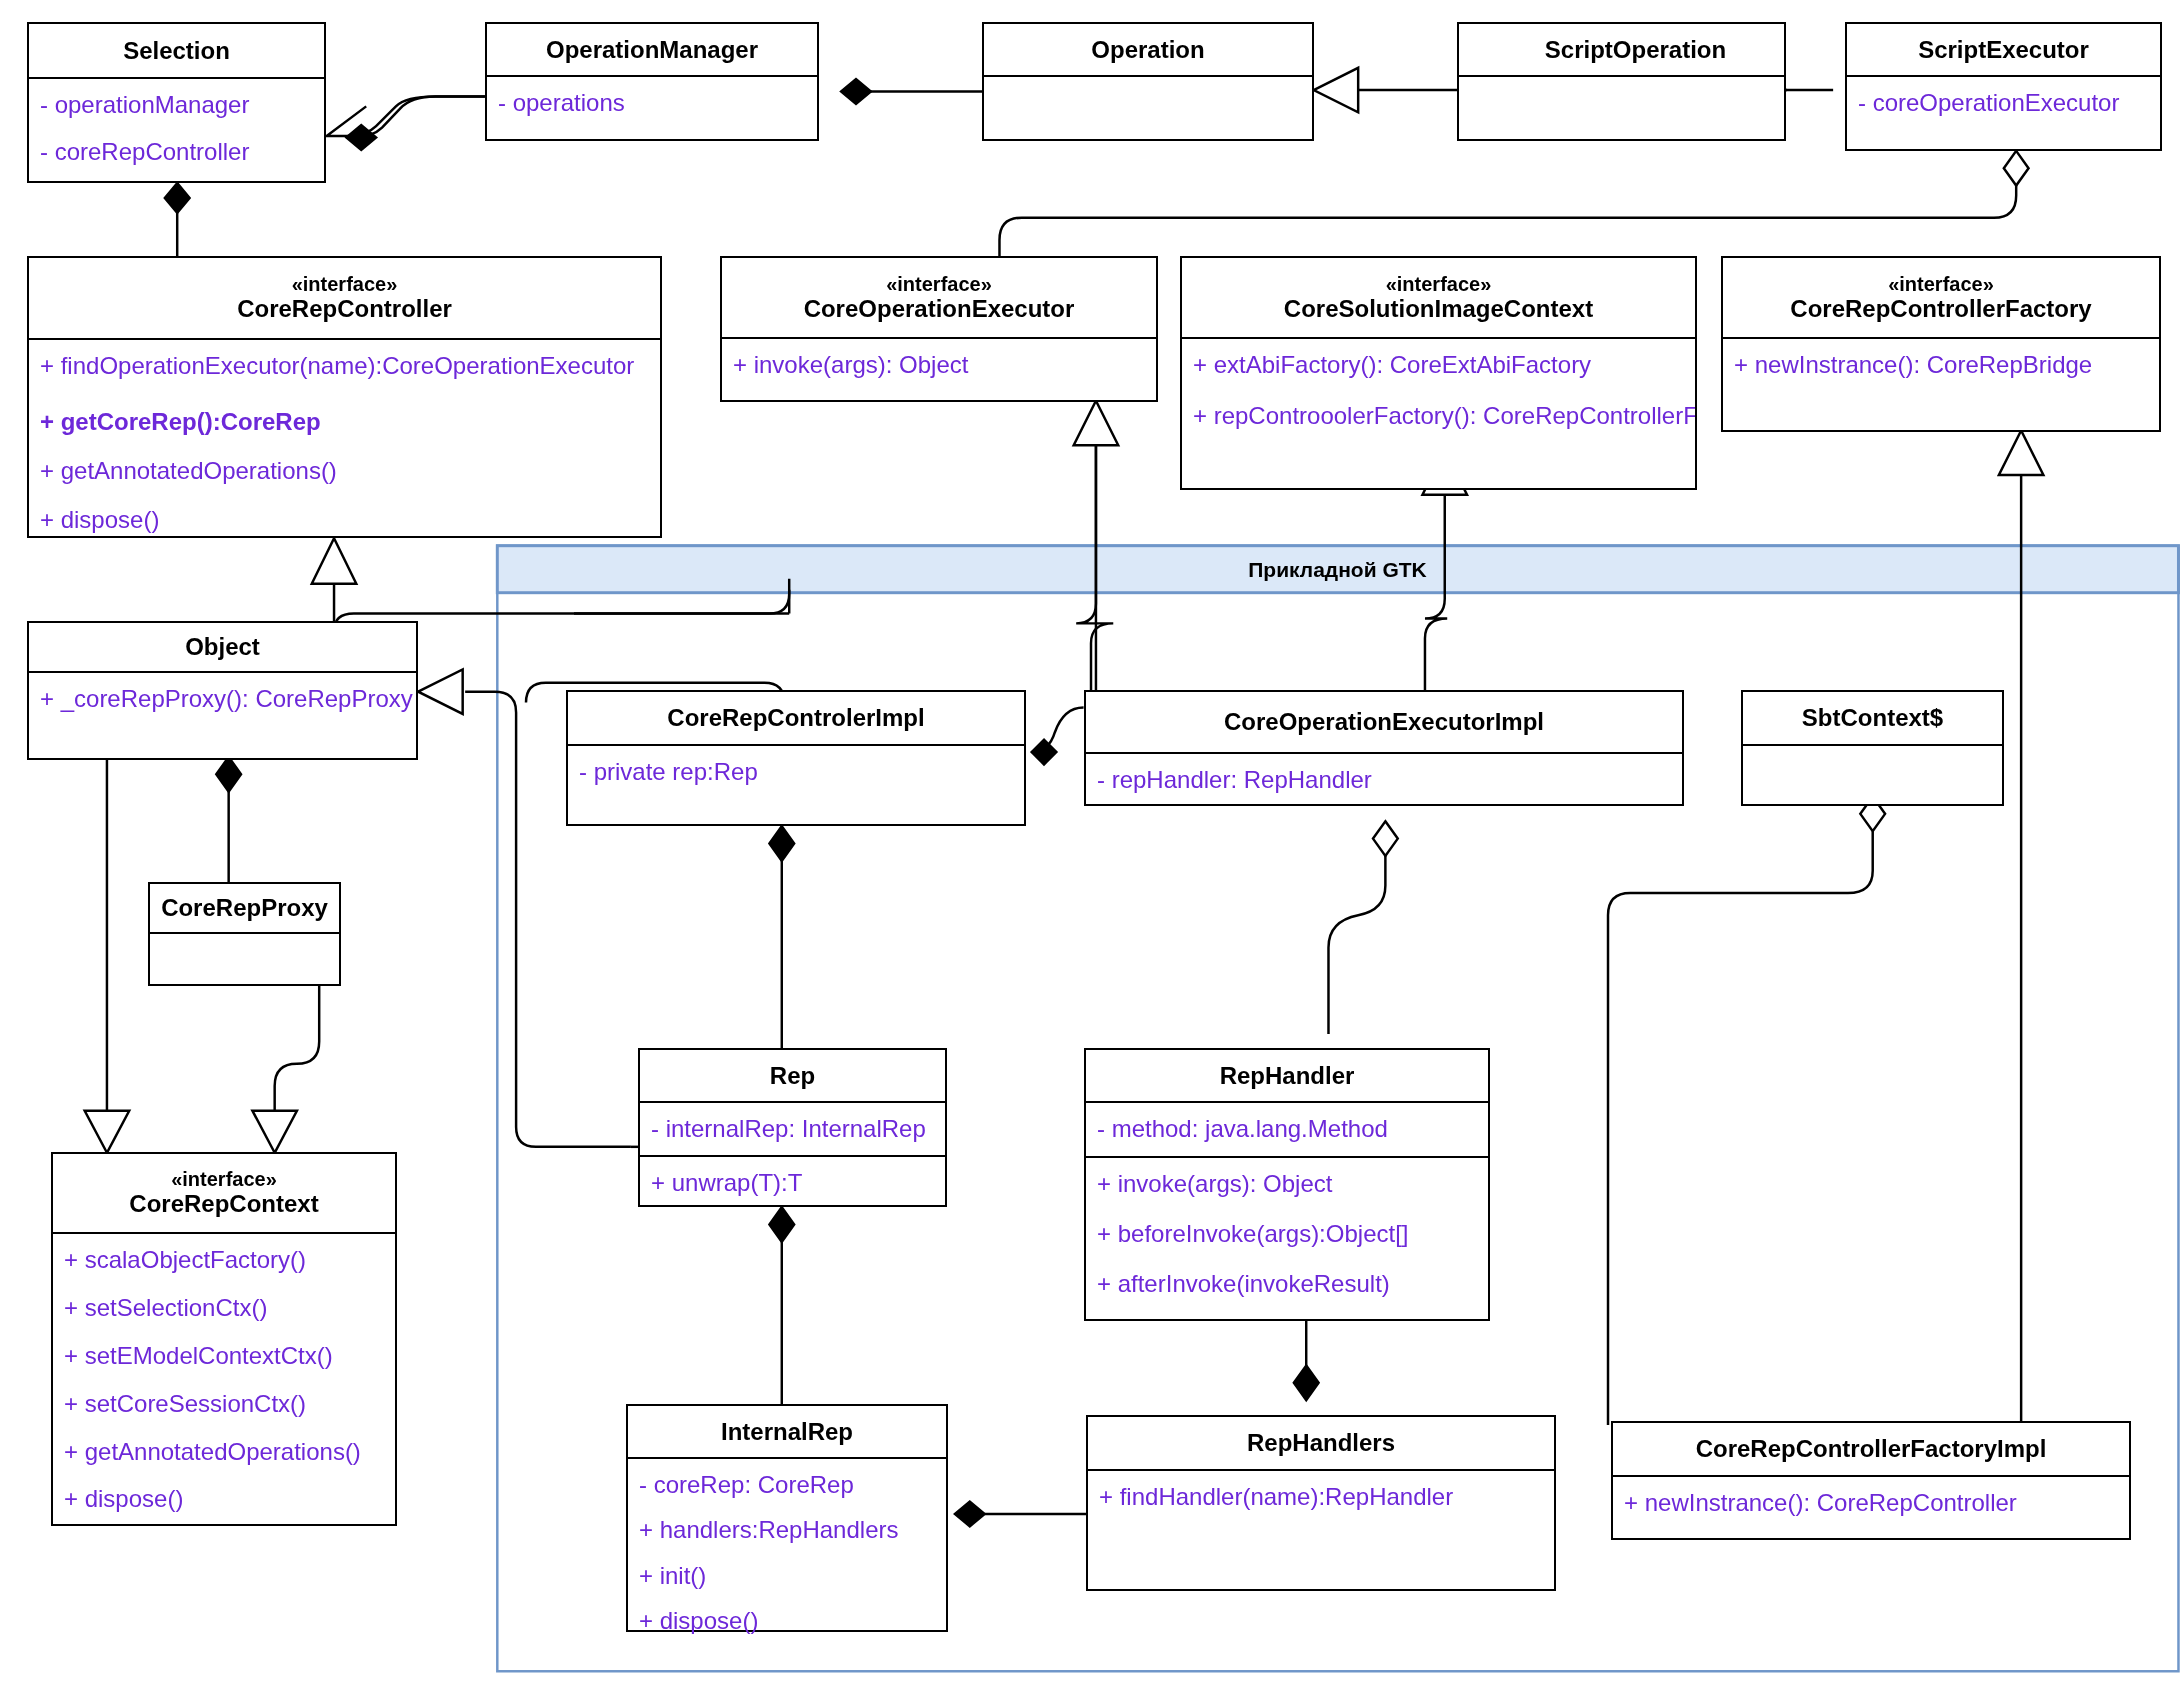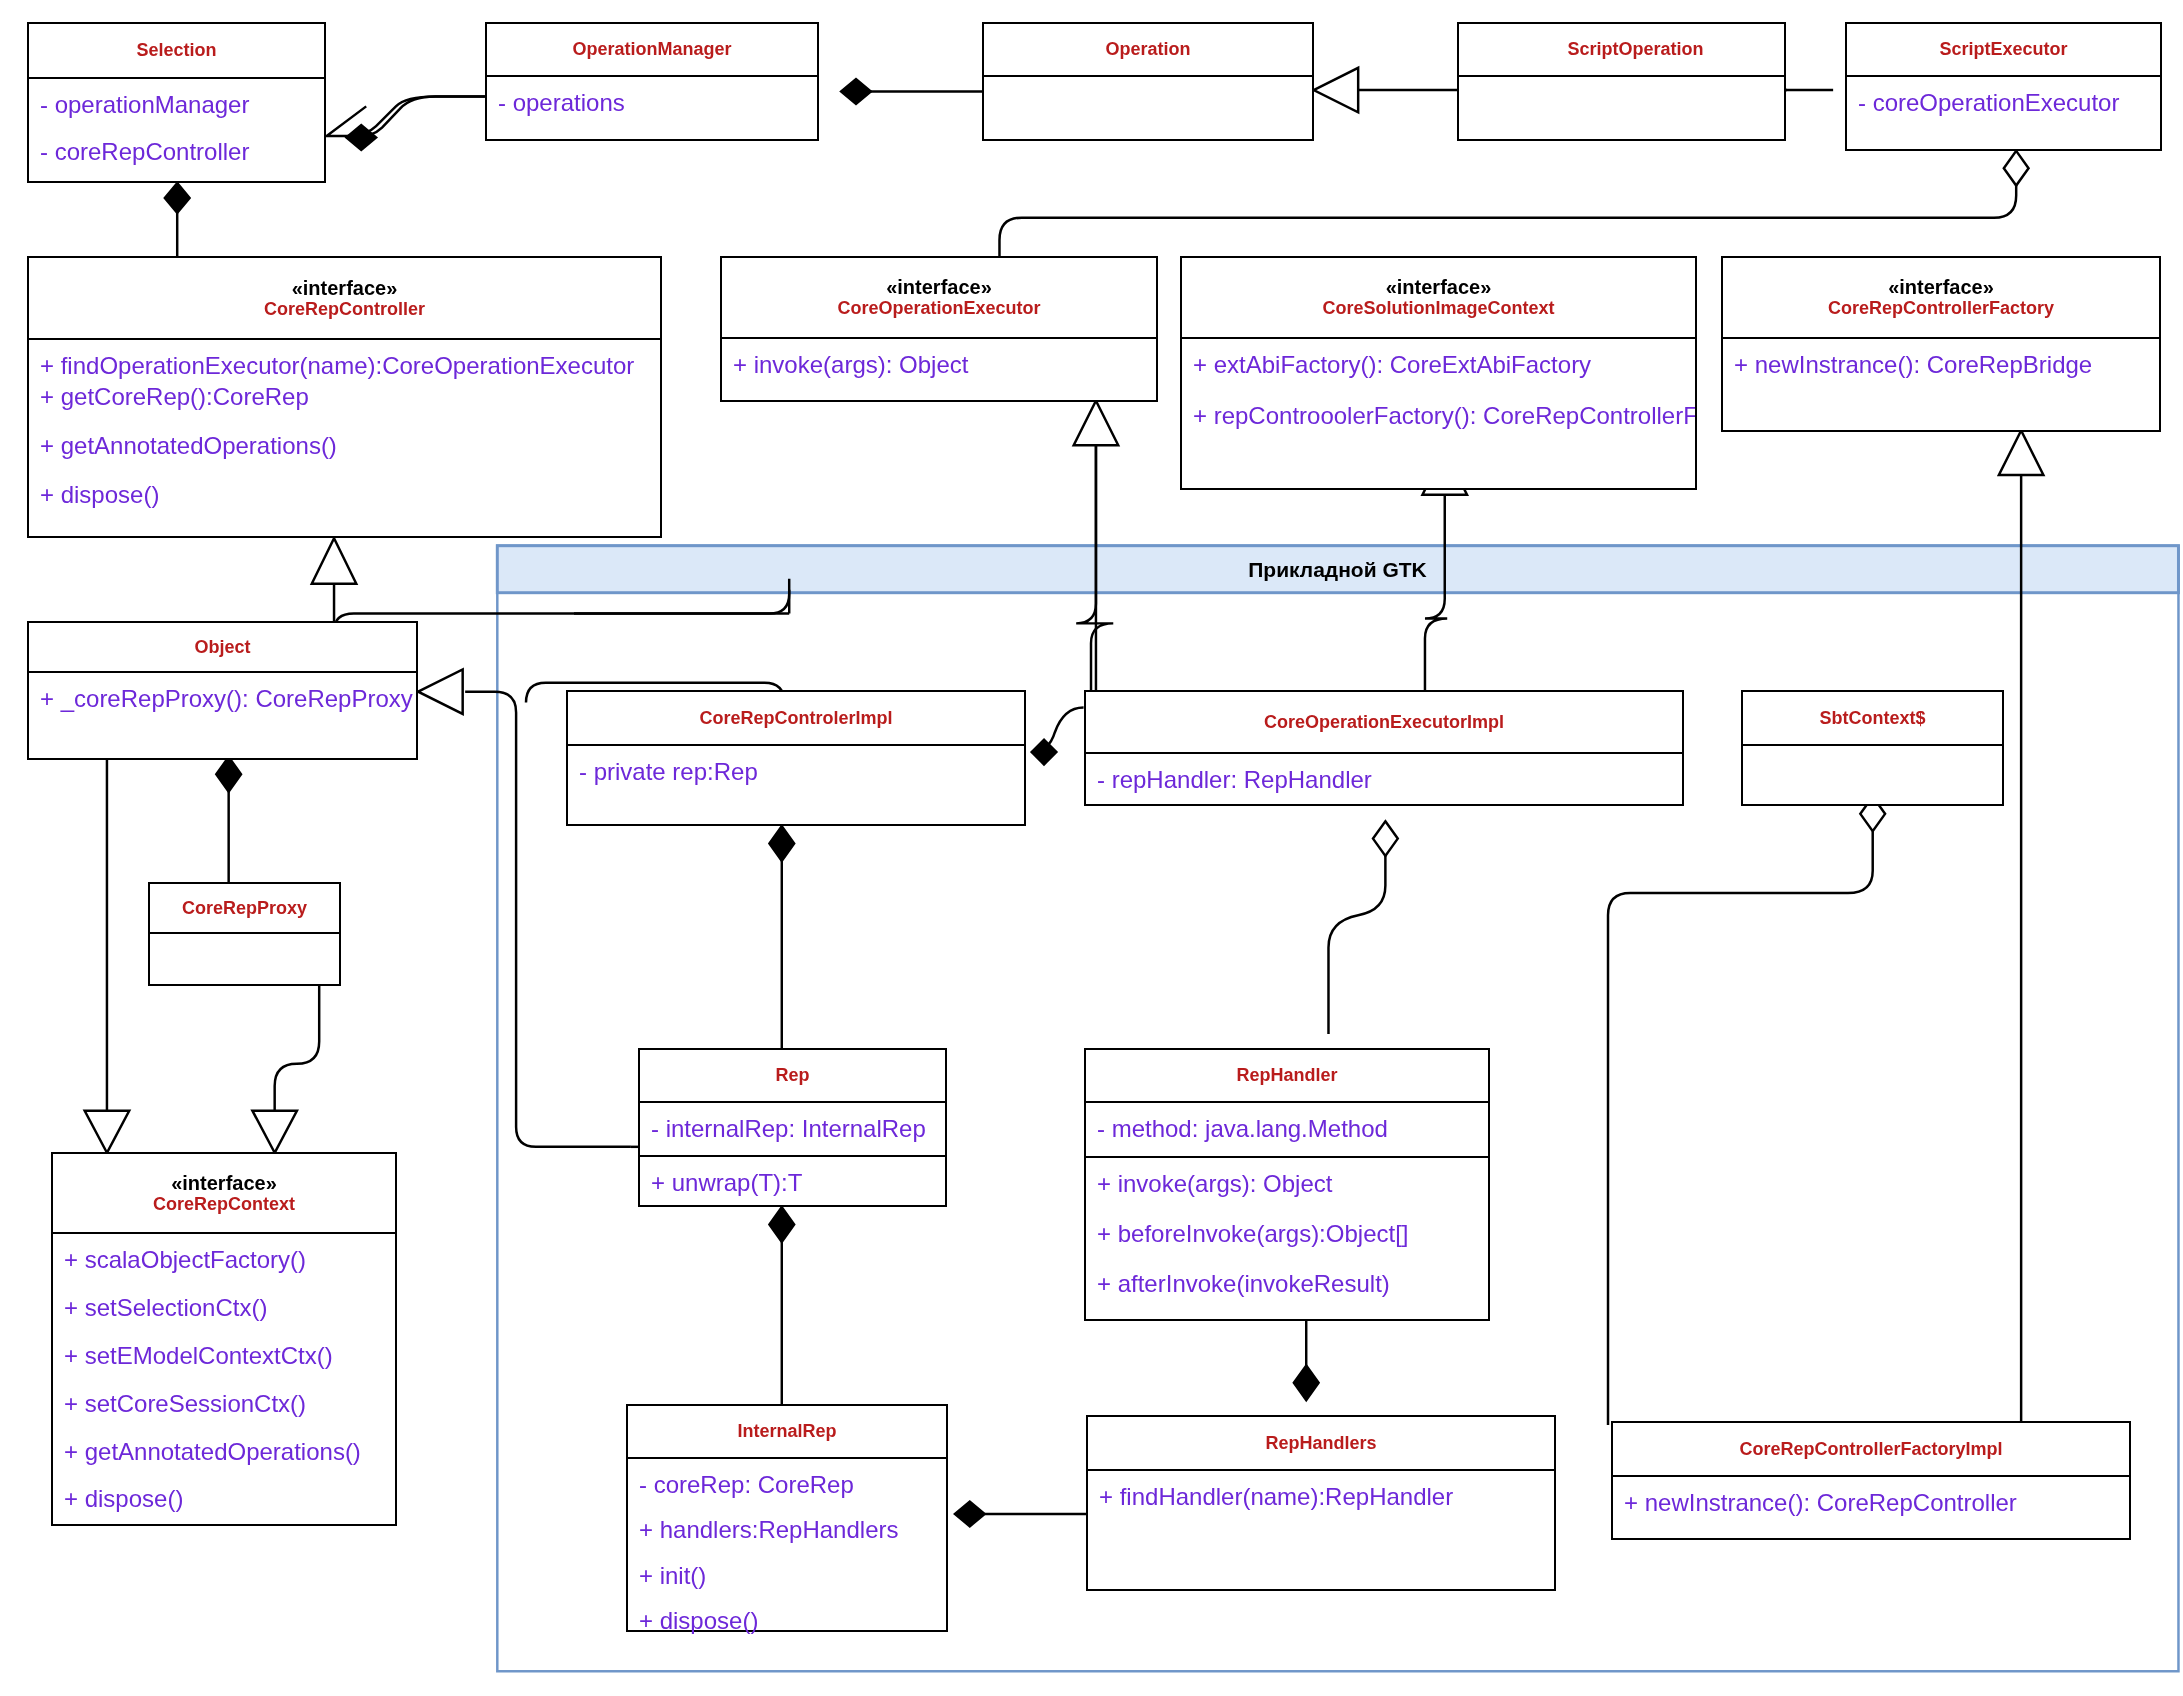"Selection" .cname { color: #b91c1c -> #000000; font-size: 18px -> 24px }
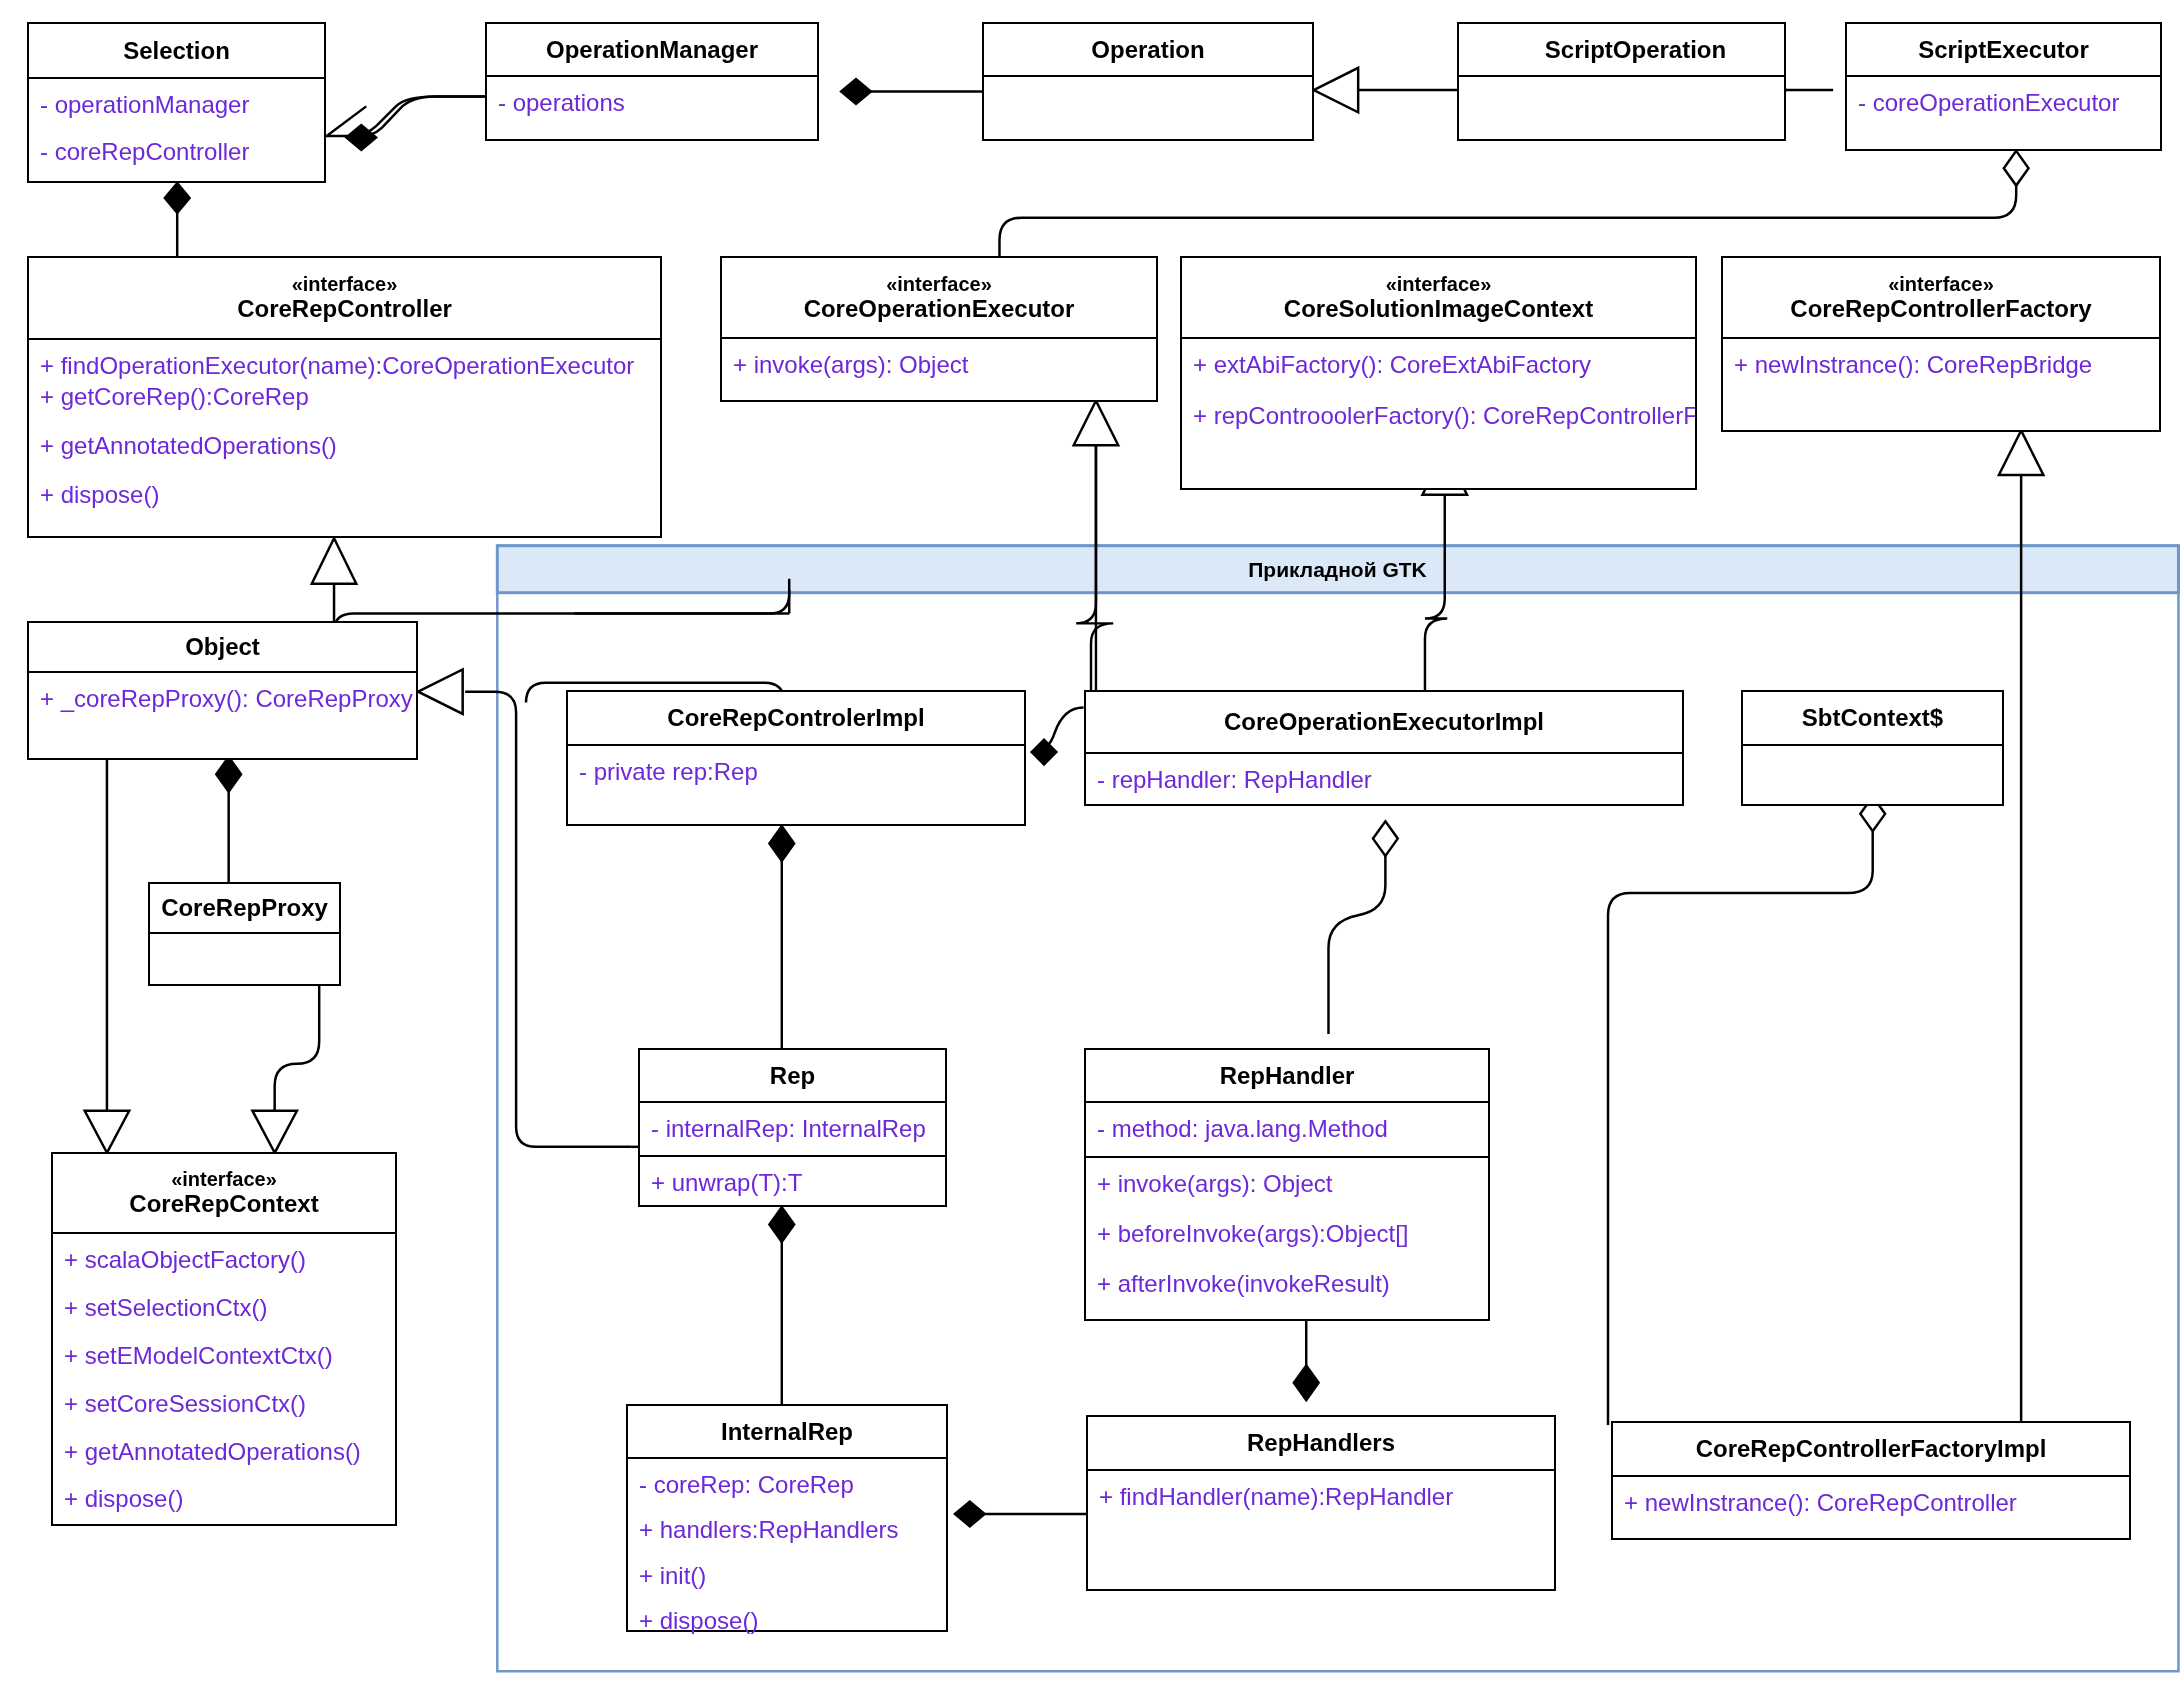"+ getCoreRep():CoreRep" div.memb { font-weight: none -> bold; margin-top: 4px -> 29px }
